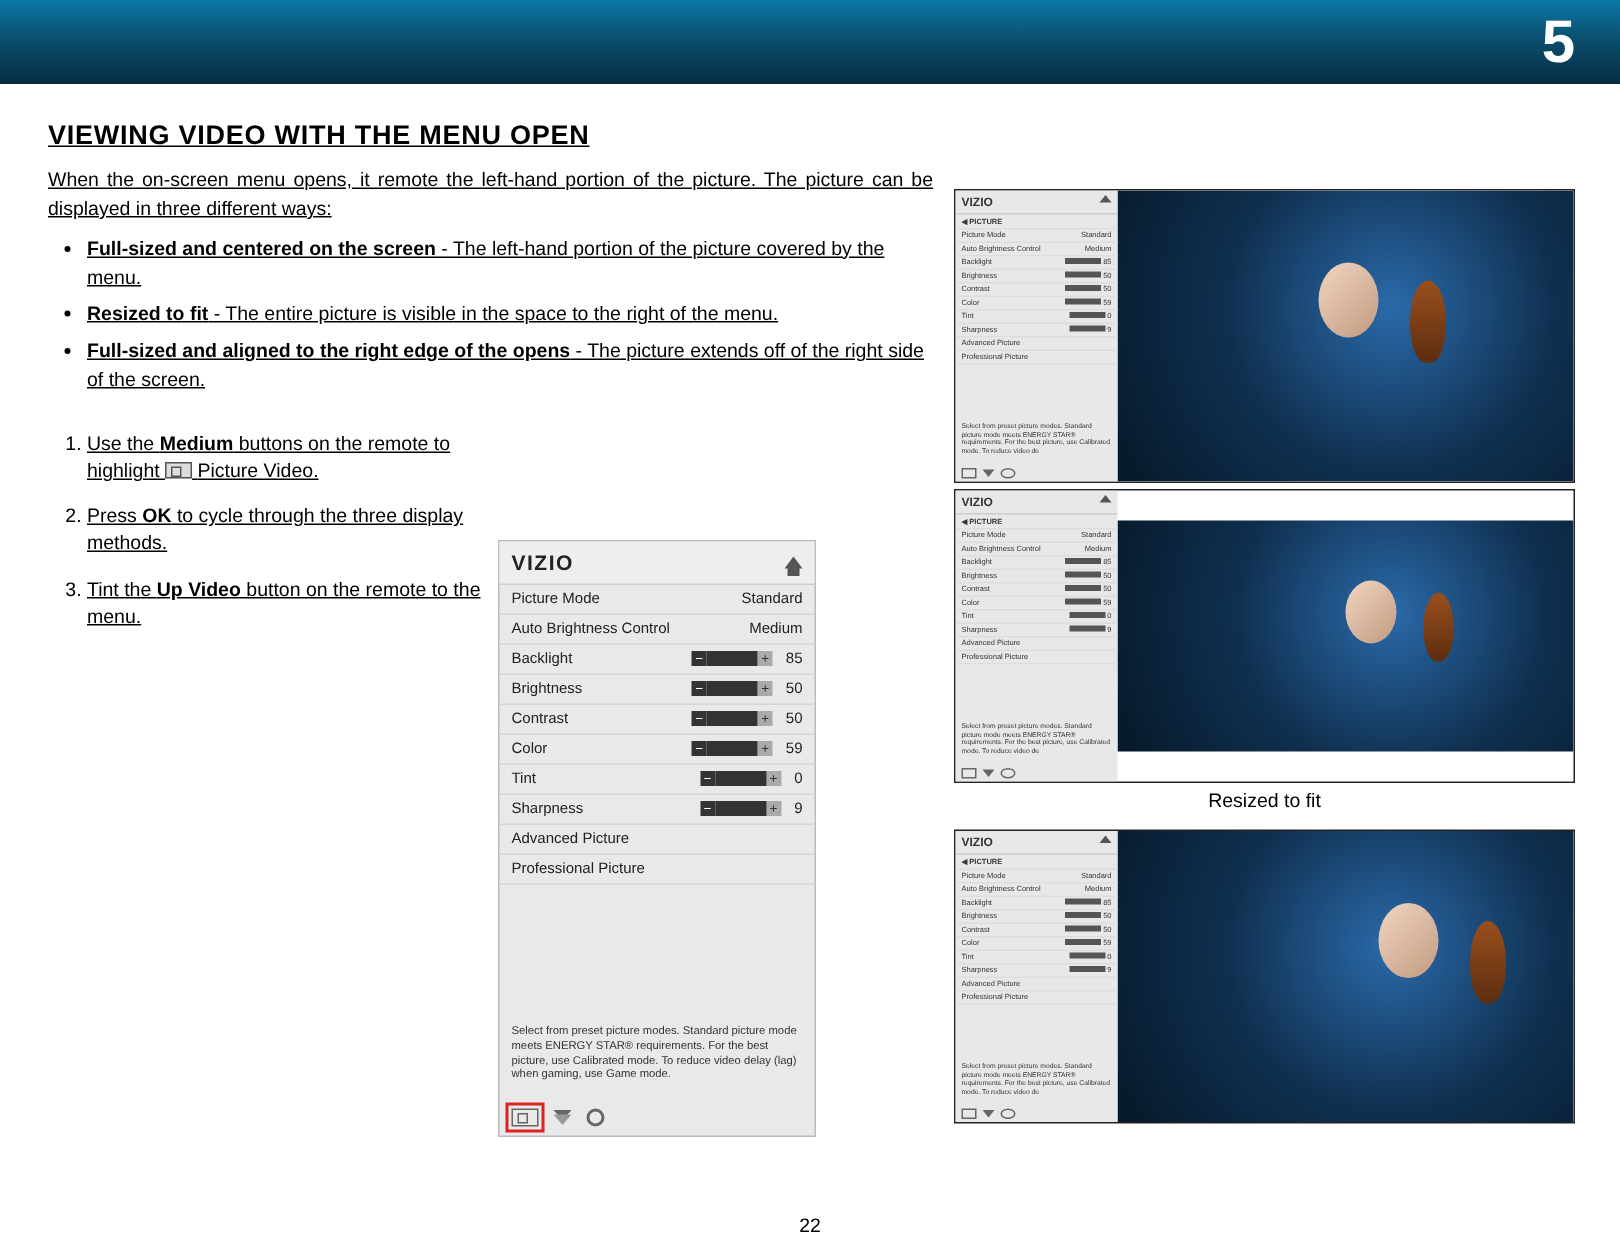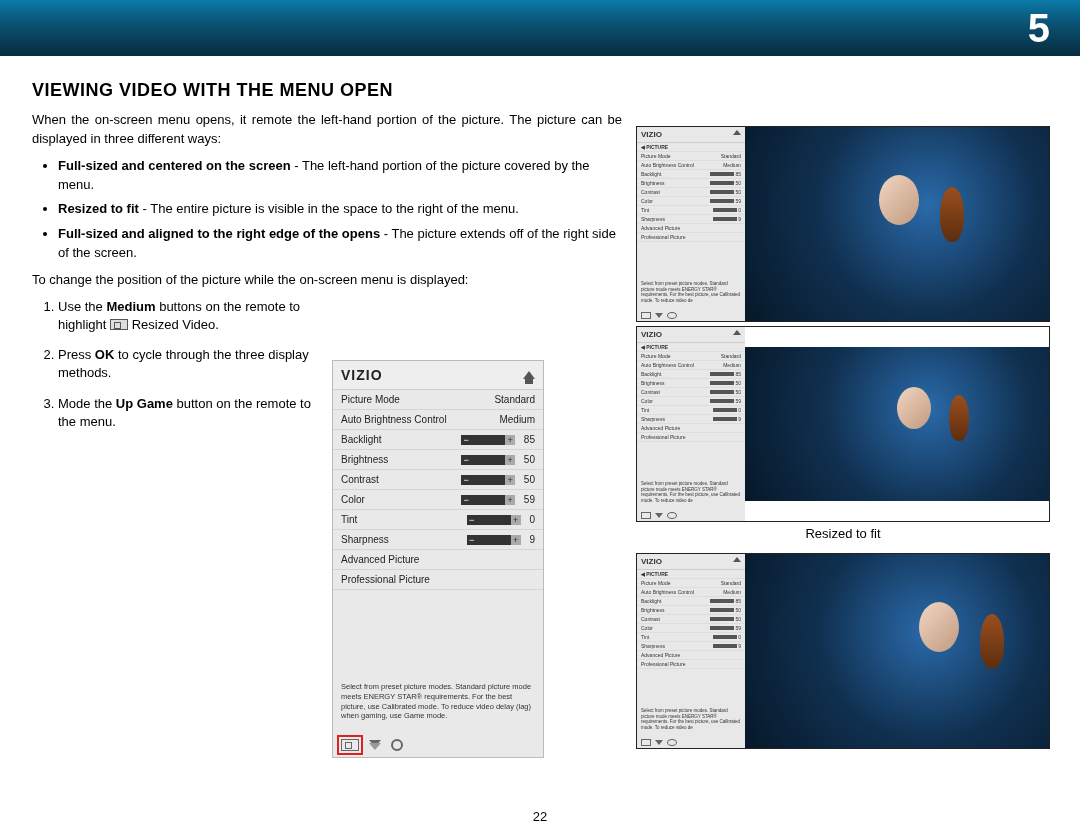"VIEWING VIDEO WITH THE MENU" .content { text-decoration: none -> underline }
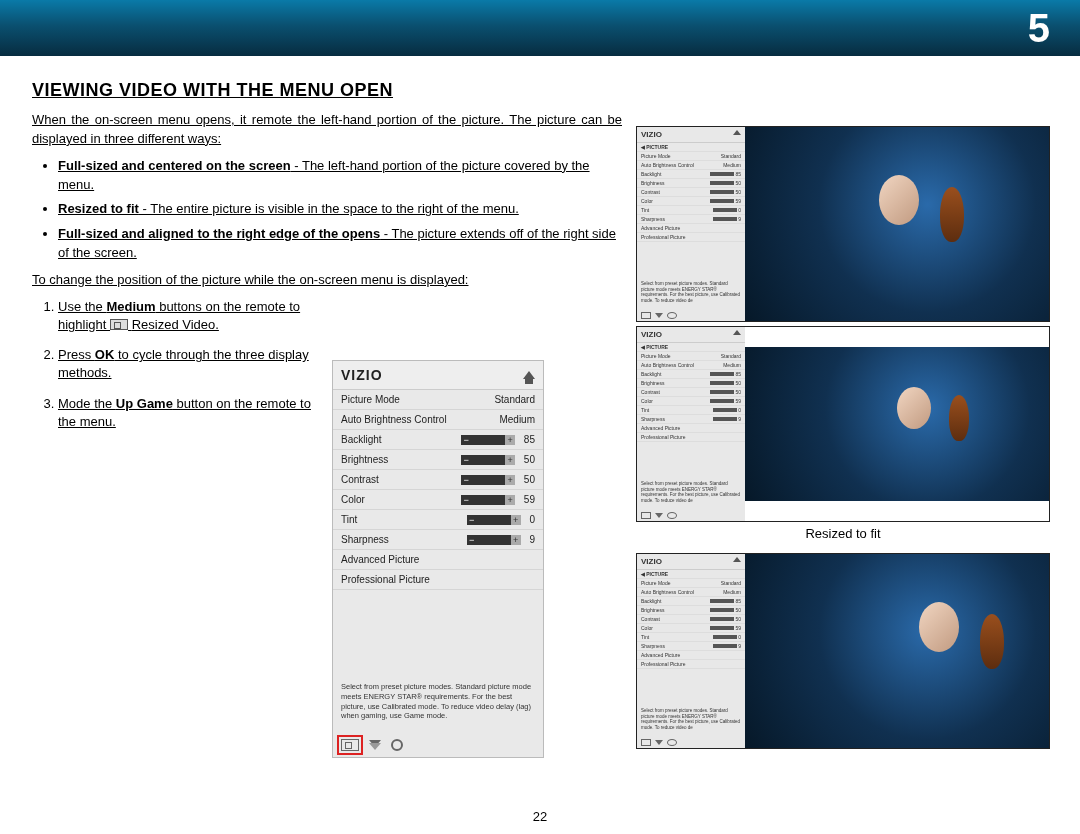"Full-sized and centered on the" .bullets { margin: 4px 0 8px 0 -> 4px 0 24px 0 }
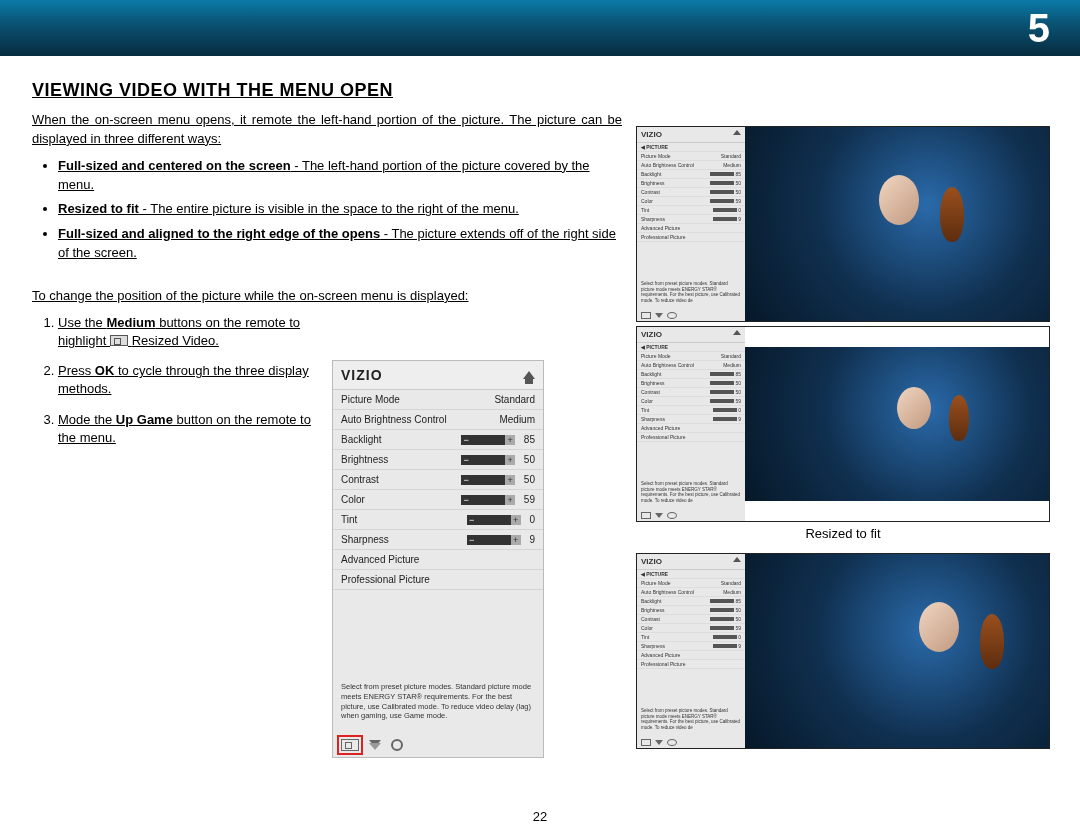"To change the position of" p.intro { html: <p>To change the position of the picture while the on-screen menu is displayed:</p> -> none }
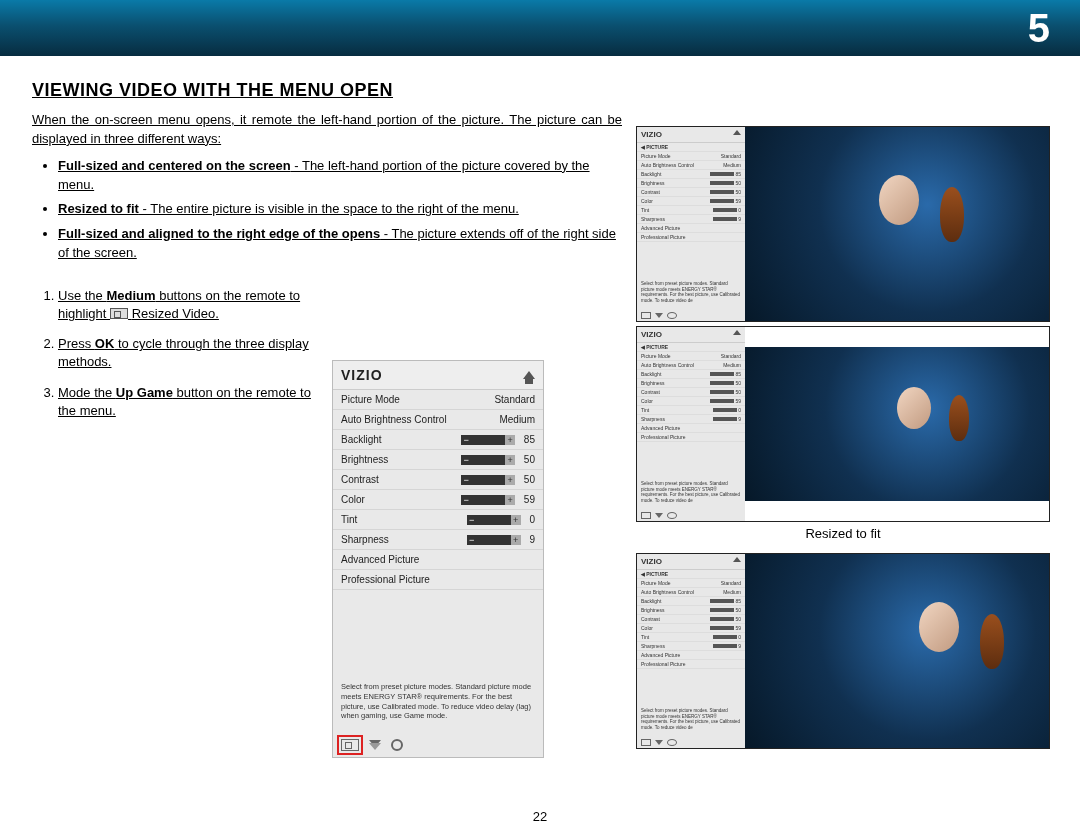"Resized Video." span { text: Resized -> Picture }
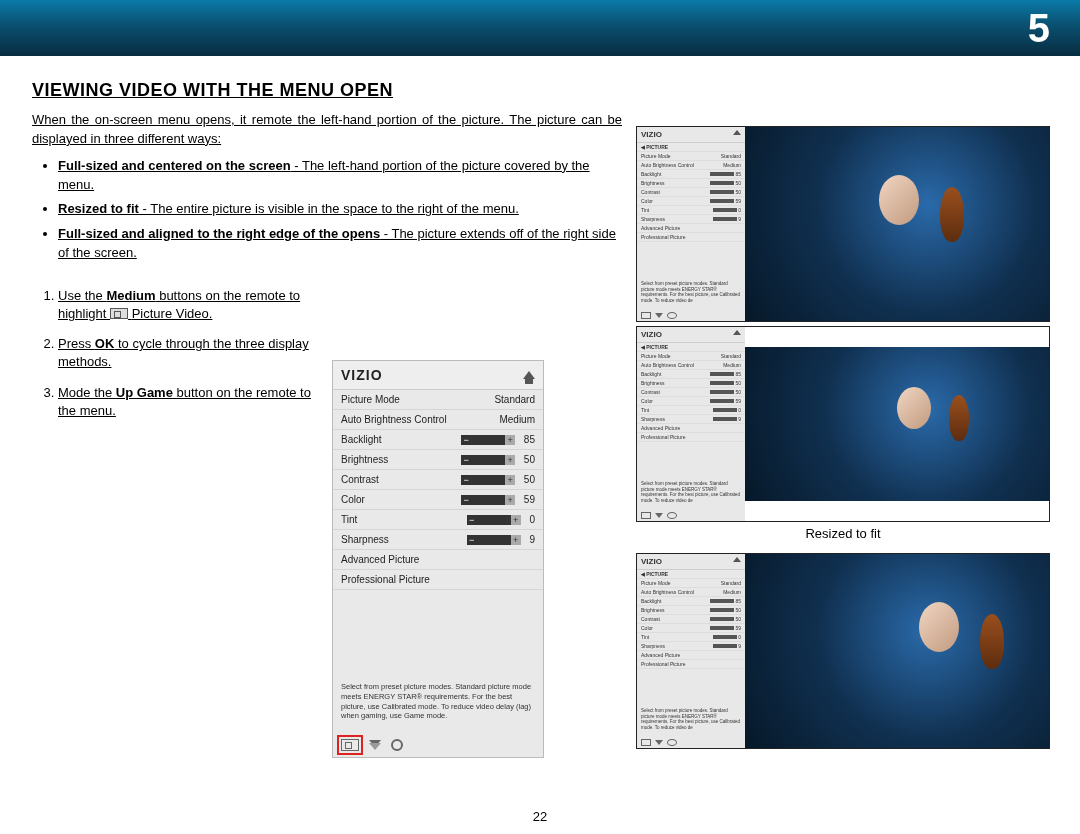"Mode the" span { text: Mode -> Tint }
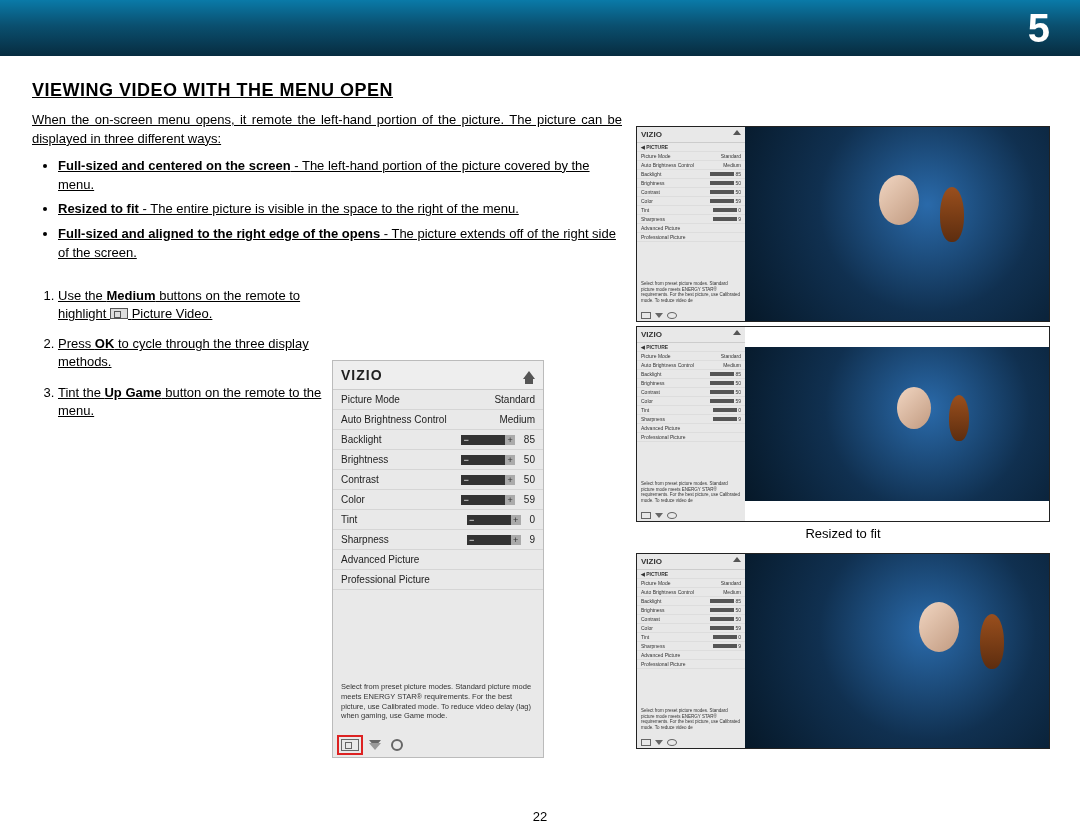"Up Game" b { text: Game -> Video }
